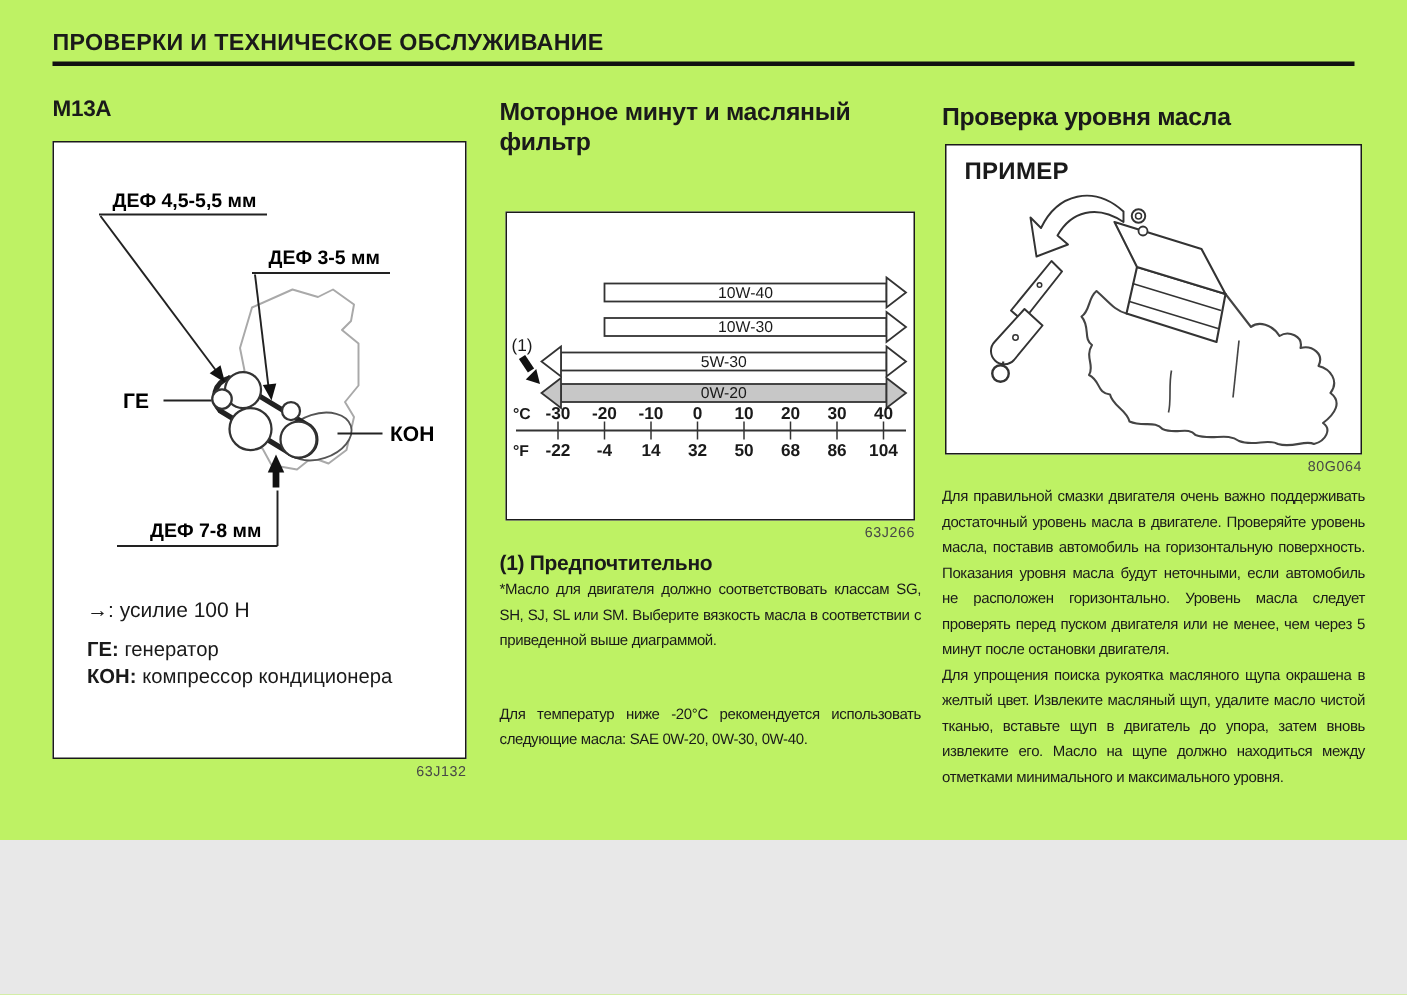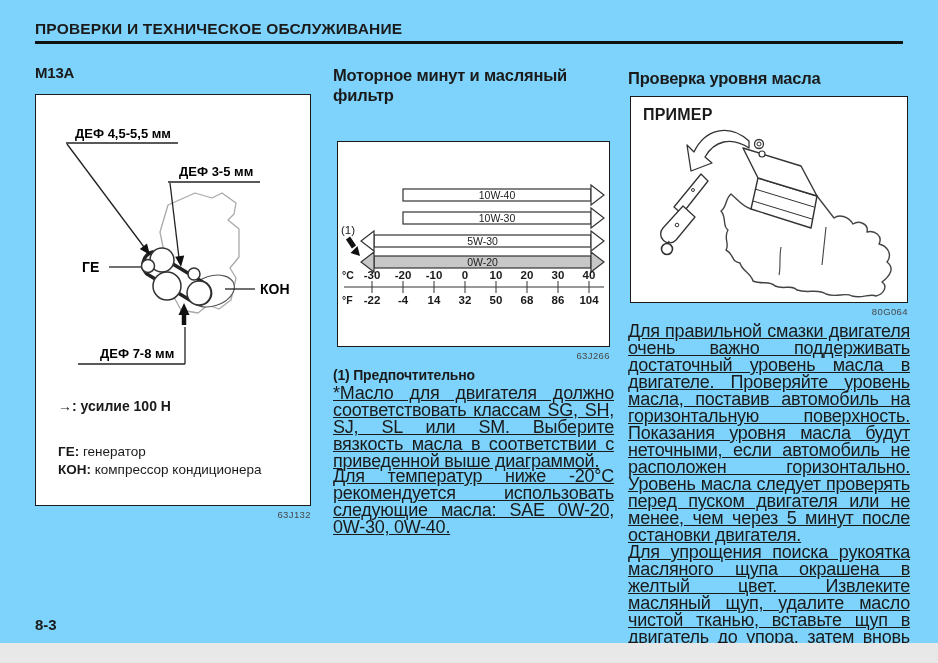"ПРОВЕРКИ И ТЕХНИЧЕСКОЕ ОБСЛУЖИВАНИЕ" #page { background: #7dd3fc -> #bef264; height: 643px -> 560px }
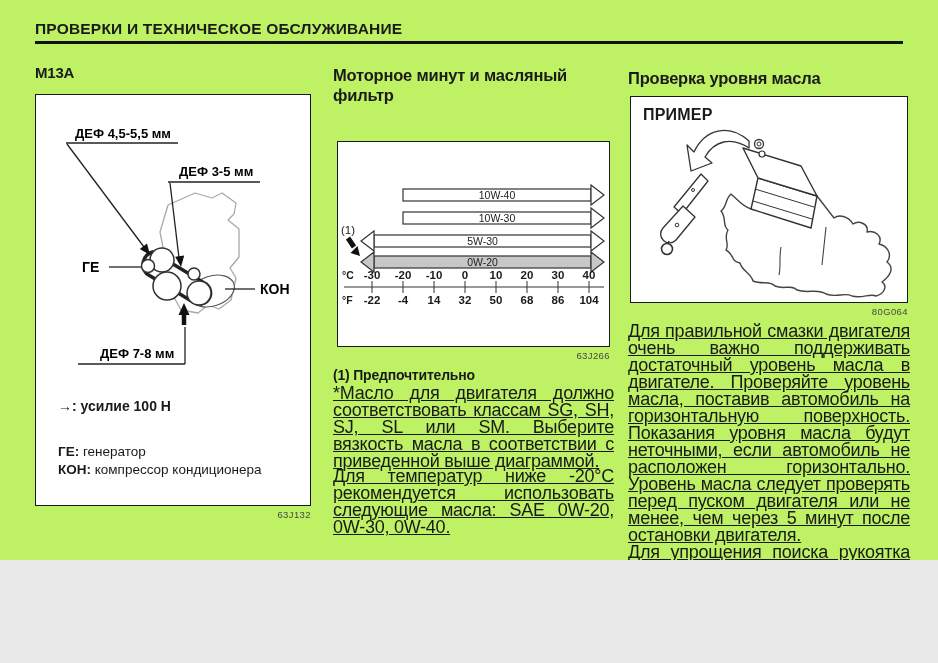"Для правильной смазки двигателя очень" .para { font-size: 18px -> 10px; text-decoration: underline -> none }
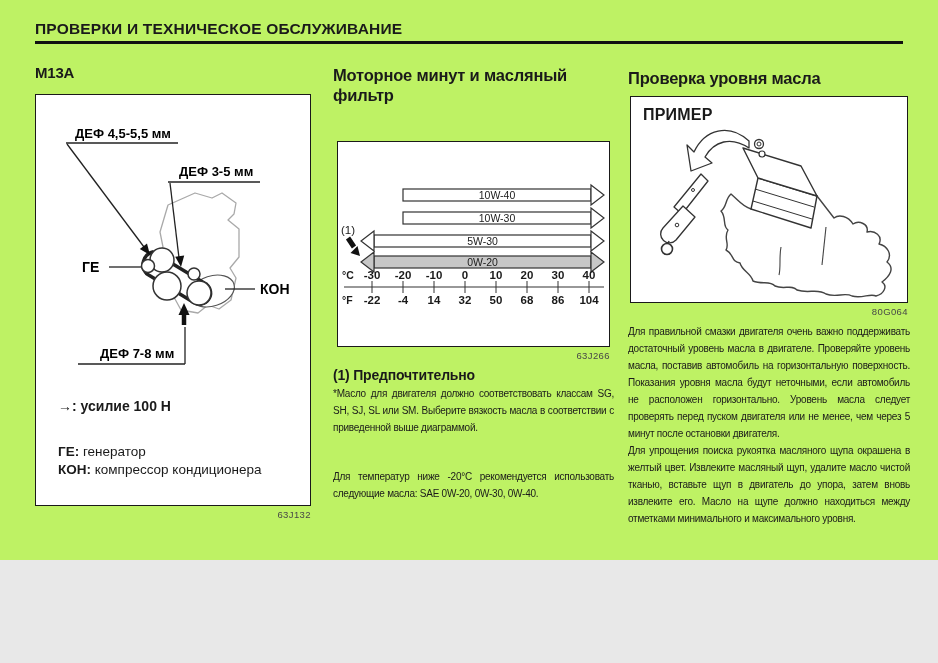"→: усилие 100 Н" #force-note { font-weight: bold -> normal; margin-bottom: 28px -> 9px }
